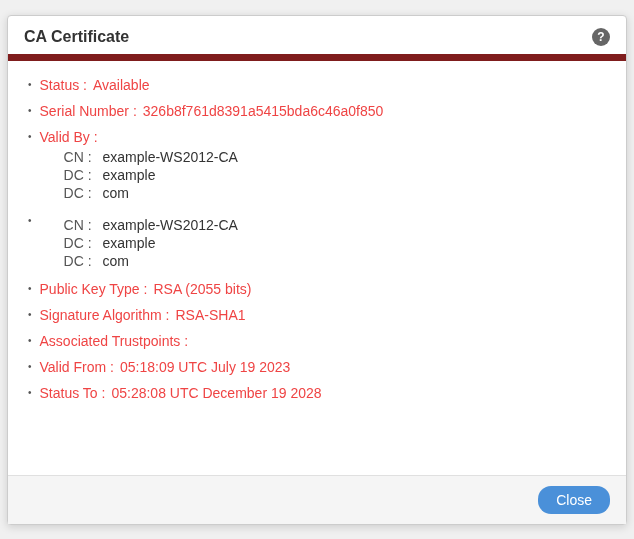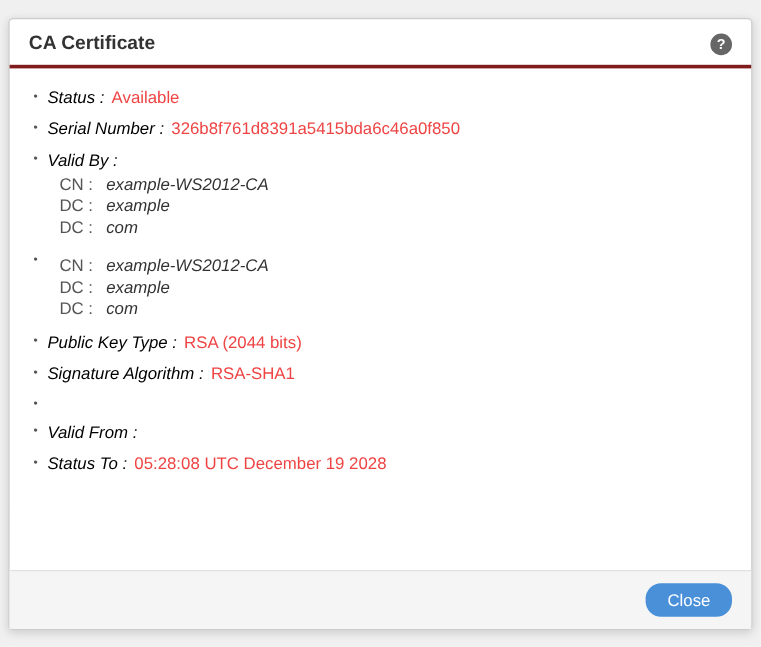"CA Certificate" .dialog-header { border-bottom: 3px solid #7f1d1d -> 7px solid #7f1d1d }
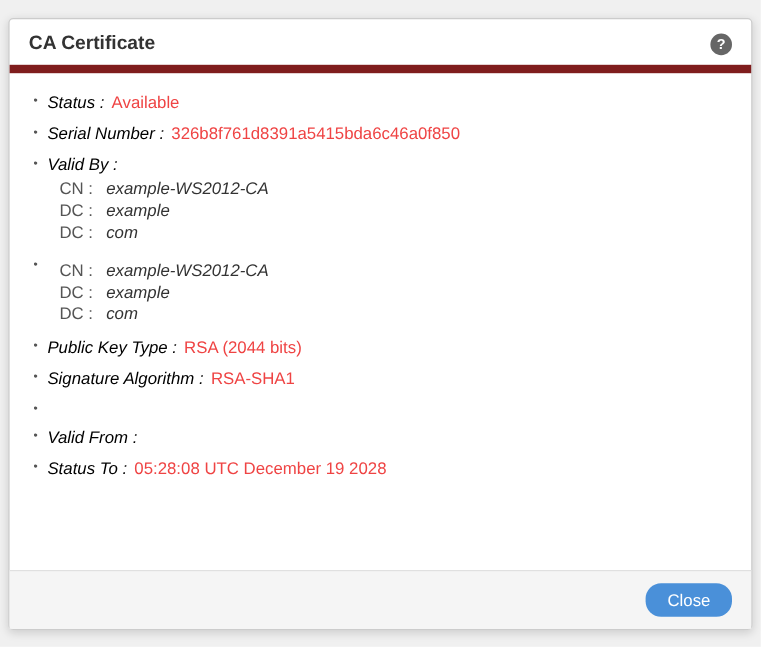"Status :" .field-label { color: #000000 -> #ef4444; font-style: italic -> none }
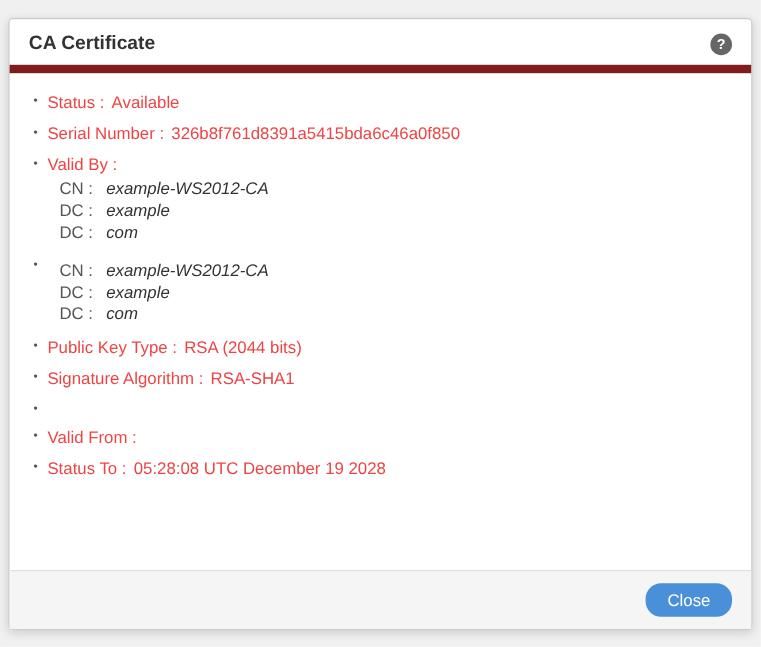"CN :" .sub-field-row { margin-left: none -> 14px }
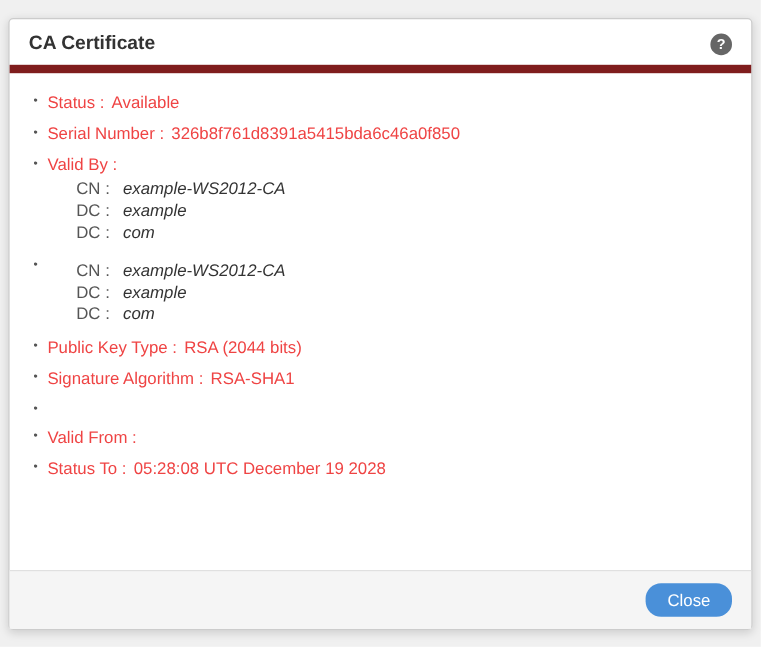"example-WS2012-CA" .sub-value { font-style: italic -> none }
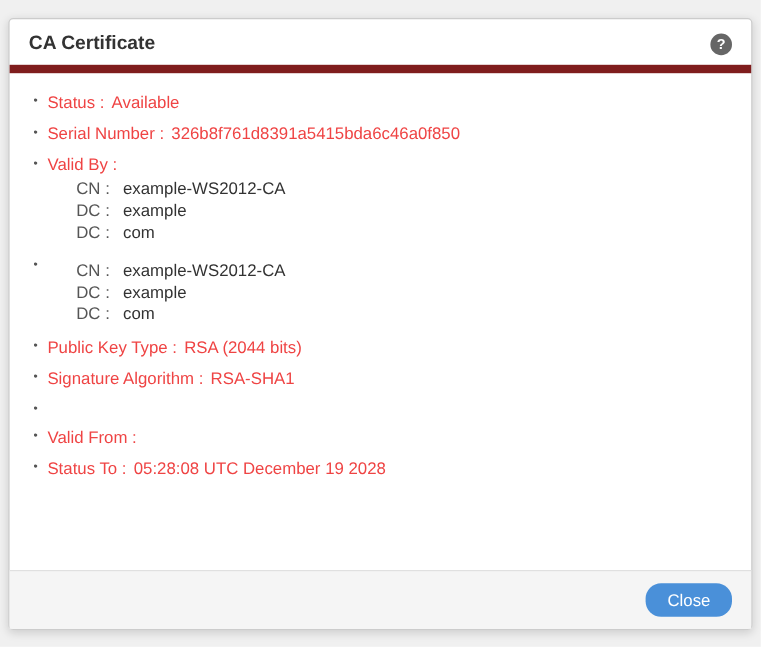"RSA (2044 bits)" span.field-value { text: 2044 -> 2055 }
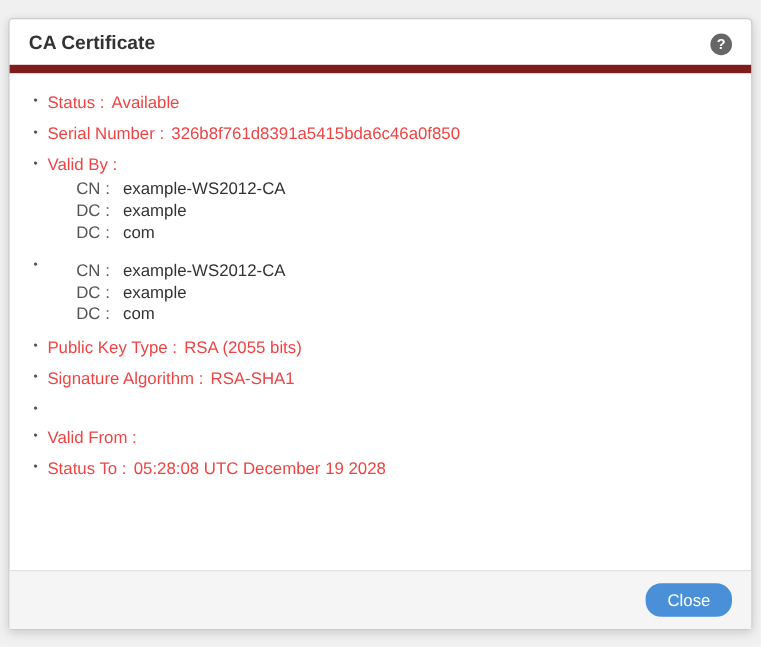"Associated Trustpoints :" span.field-label { html: none -> <span>Associated Trustpoints :</span> }
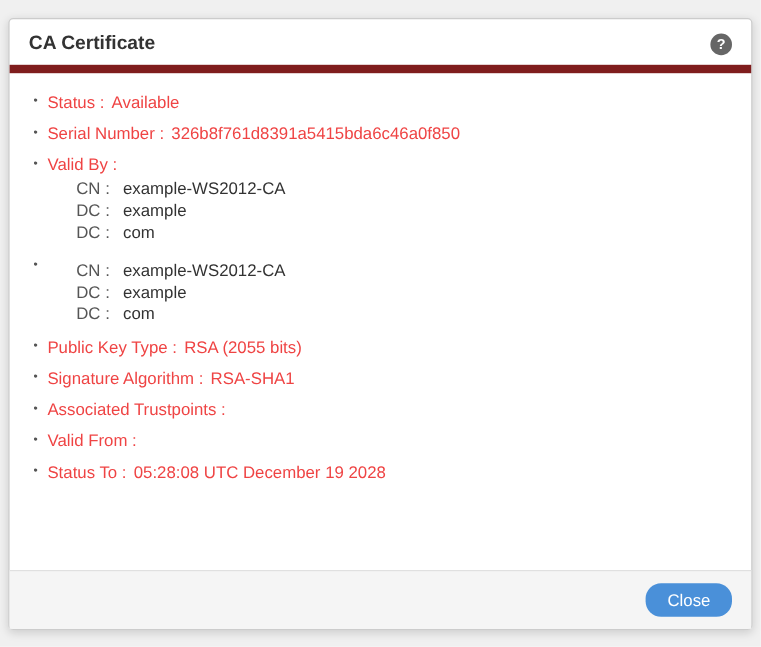"05:18:09 UTC July 19 2023" span.field-value { html: none -> <span>05:18:09 UTC July 19 2023</span> }
